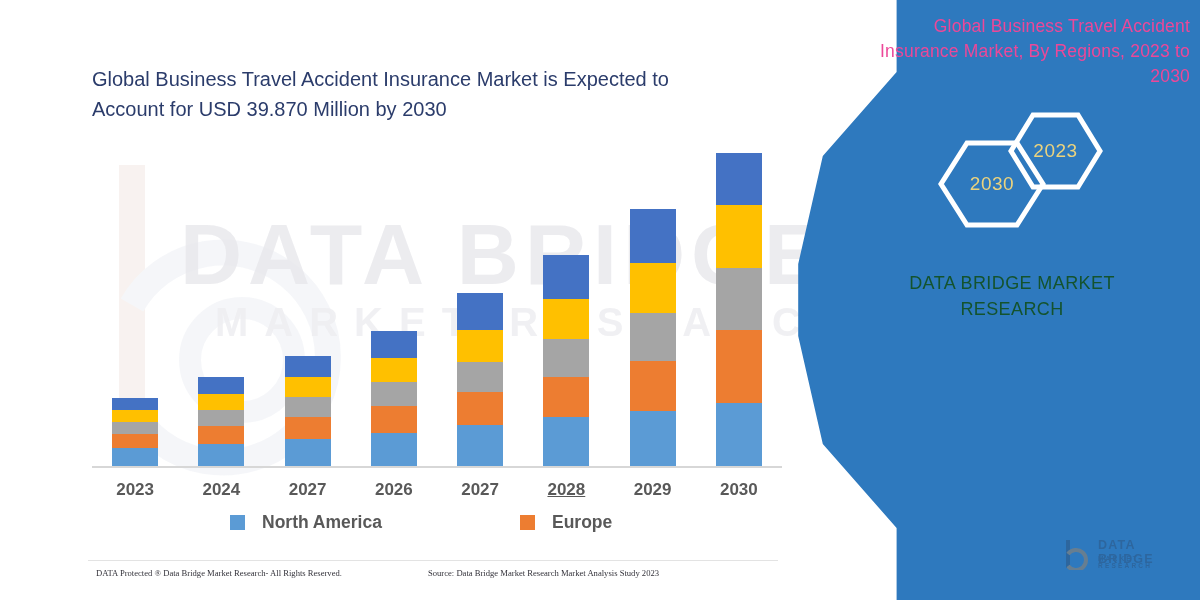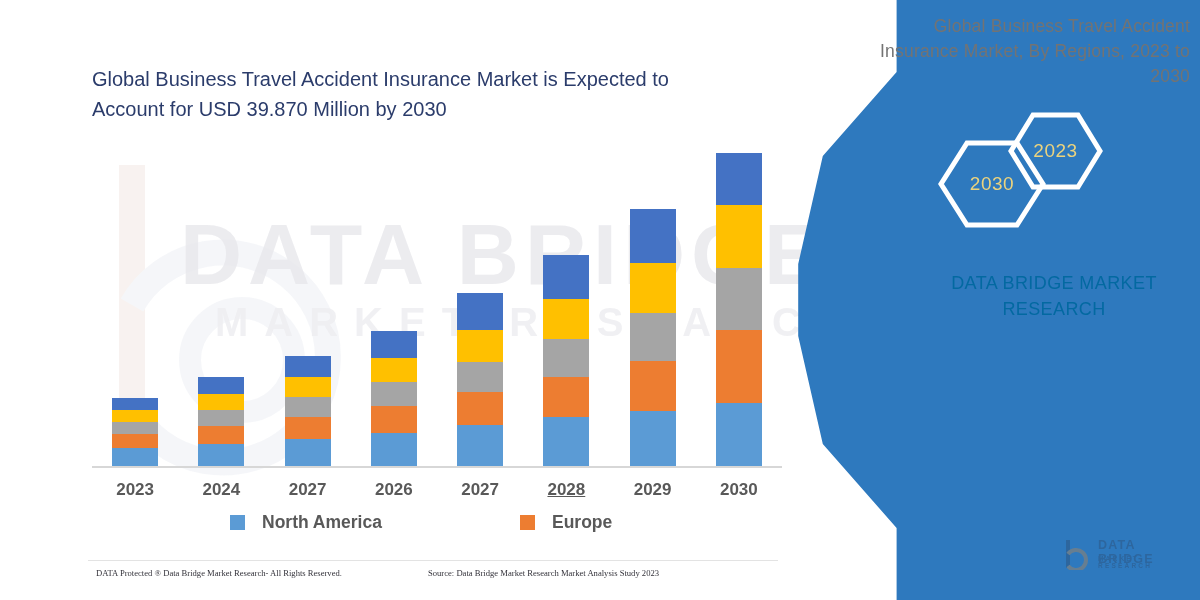"Global Business Travel Accident Insurance" .panel-title { color: #737373 -> #ec4899 }
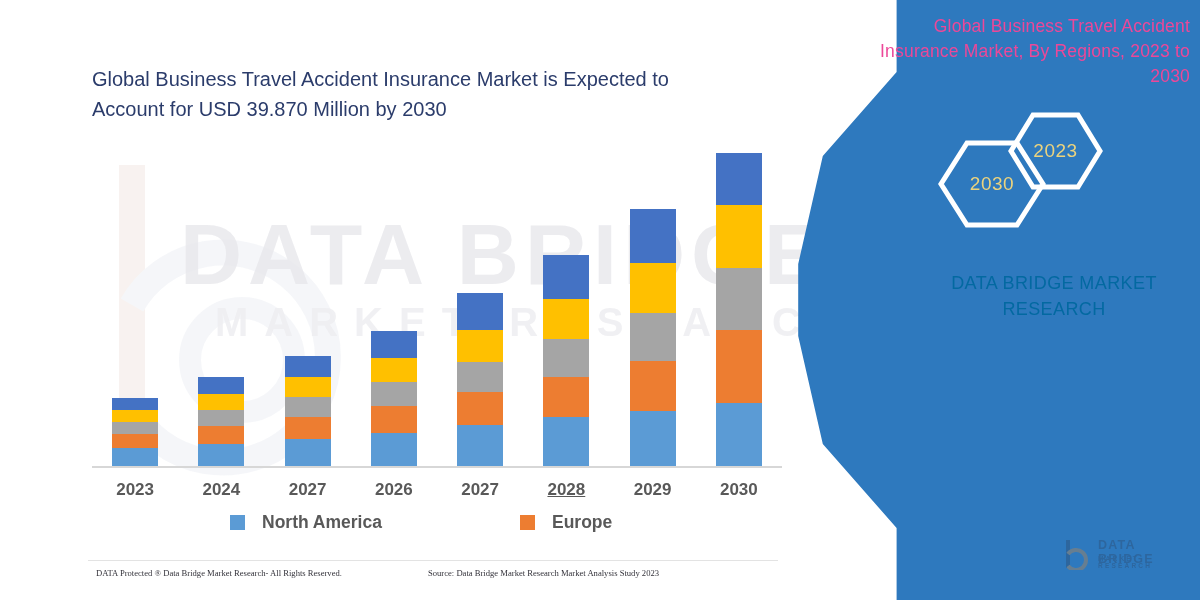"DATA BRIDGE MARKET RESEARCH" .brand-line { color: #0369a1 -> #14532d; left: 909px -> 867px }
